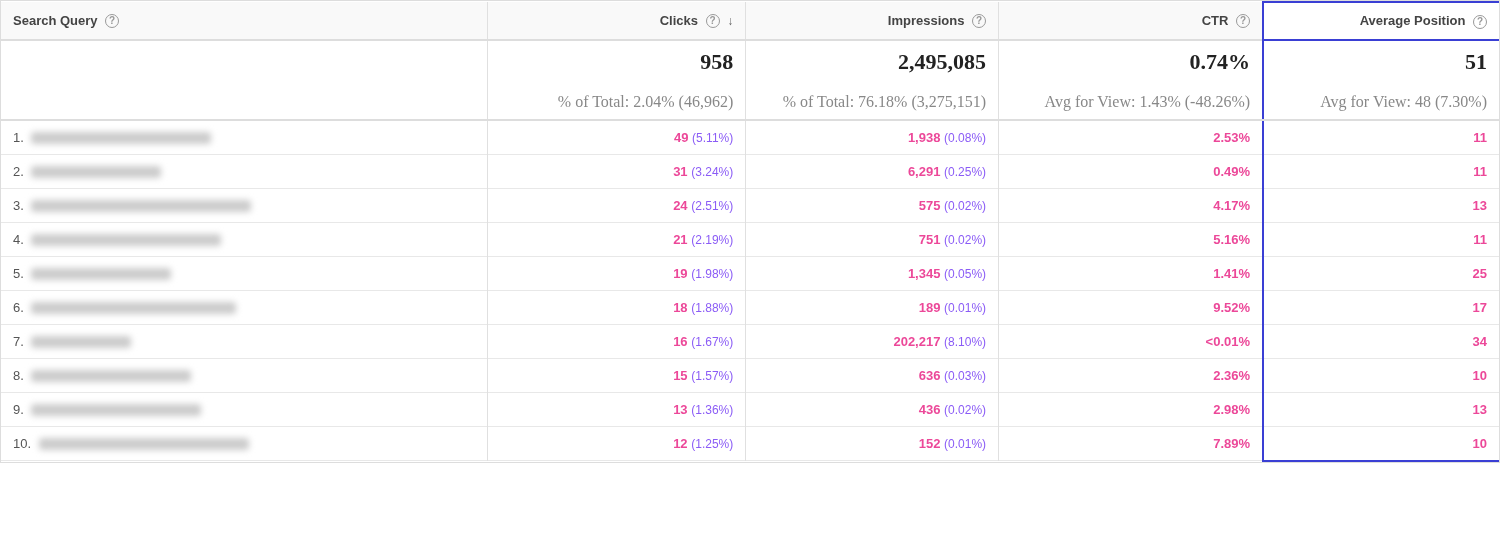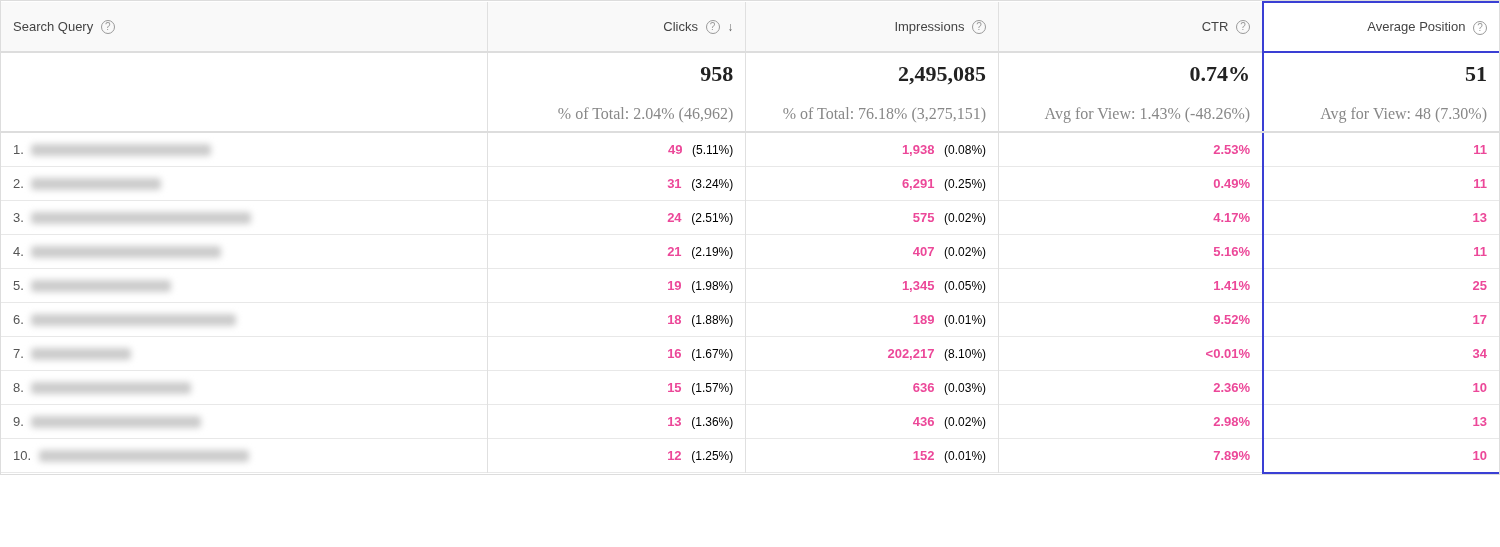"Search Query ?" thead th { font-weight: 400 -> 700; padding: 16px 12px -> 10px 12px }
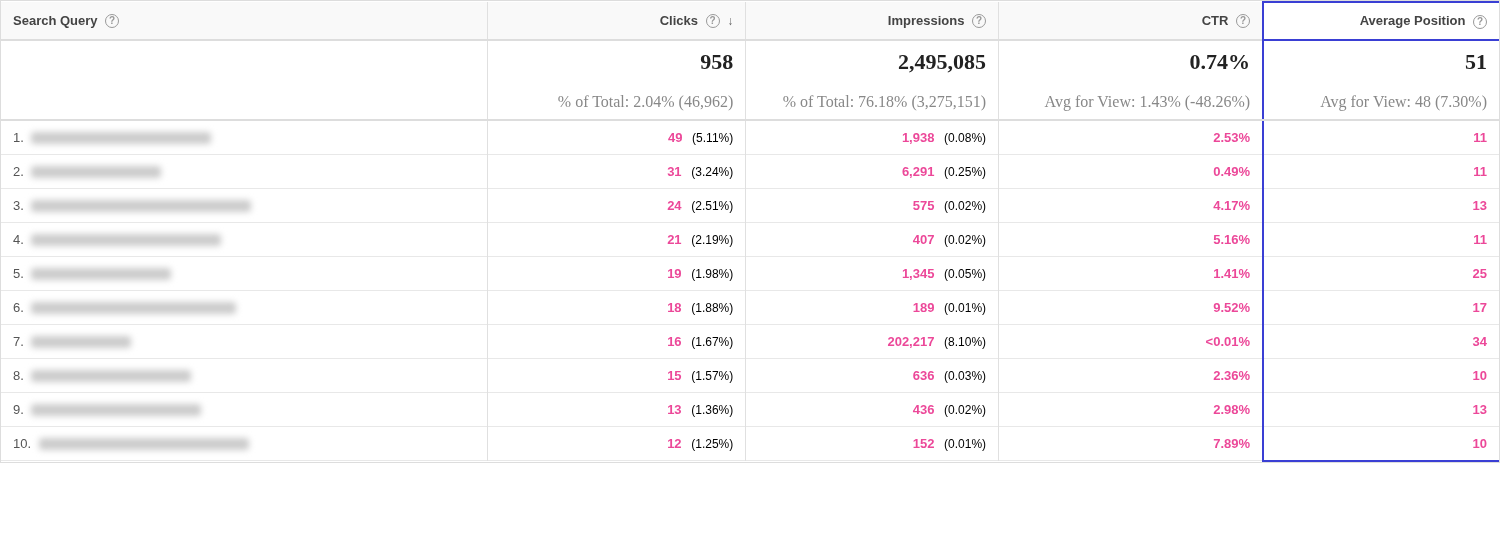"(5.11%)" .cell-pct { color: #000000 -> #8b5cf6; margin-left: 6px -> none }
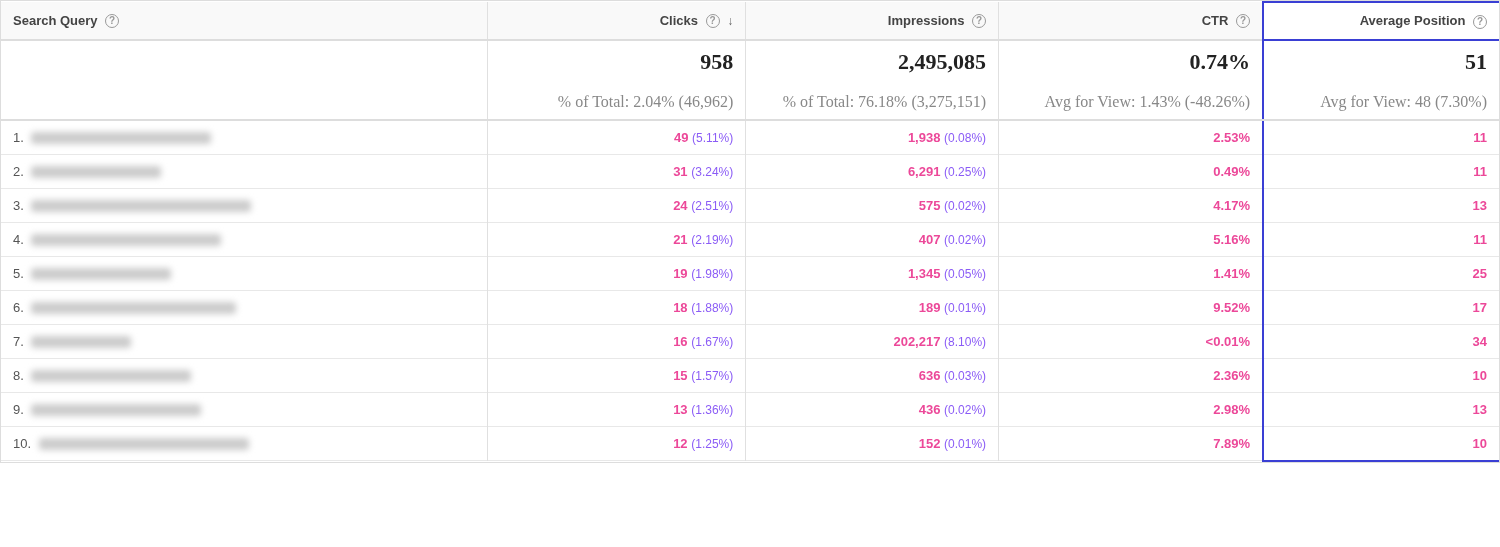"407" span.cell-main-val { text: 407 -> 751 }
